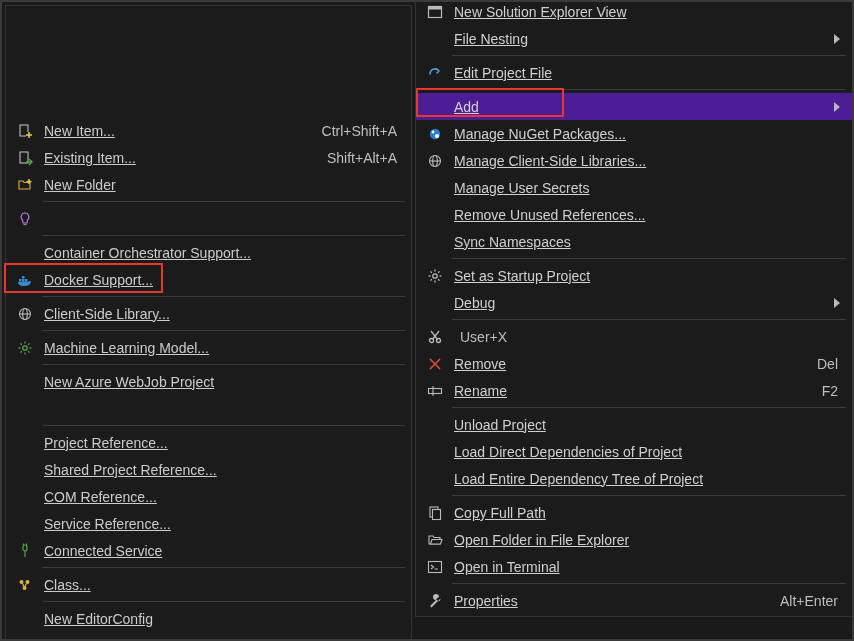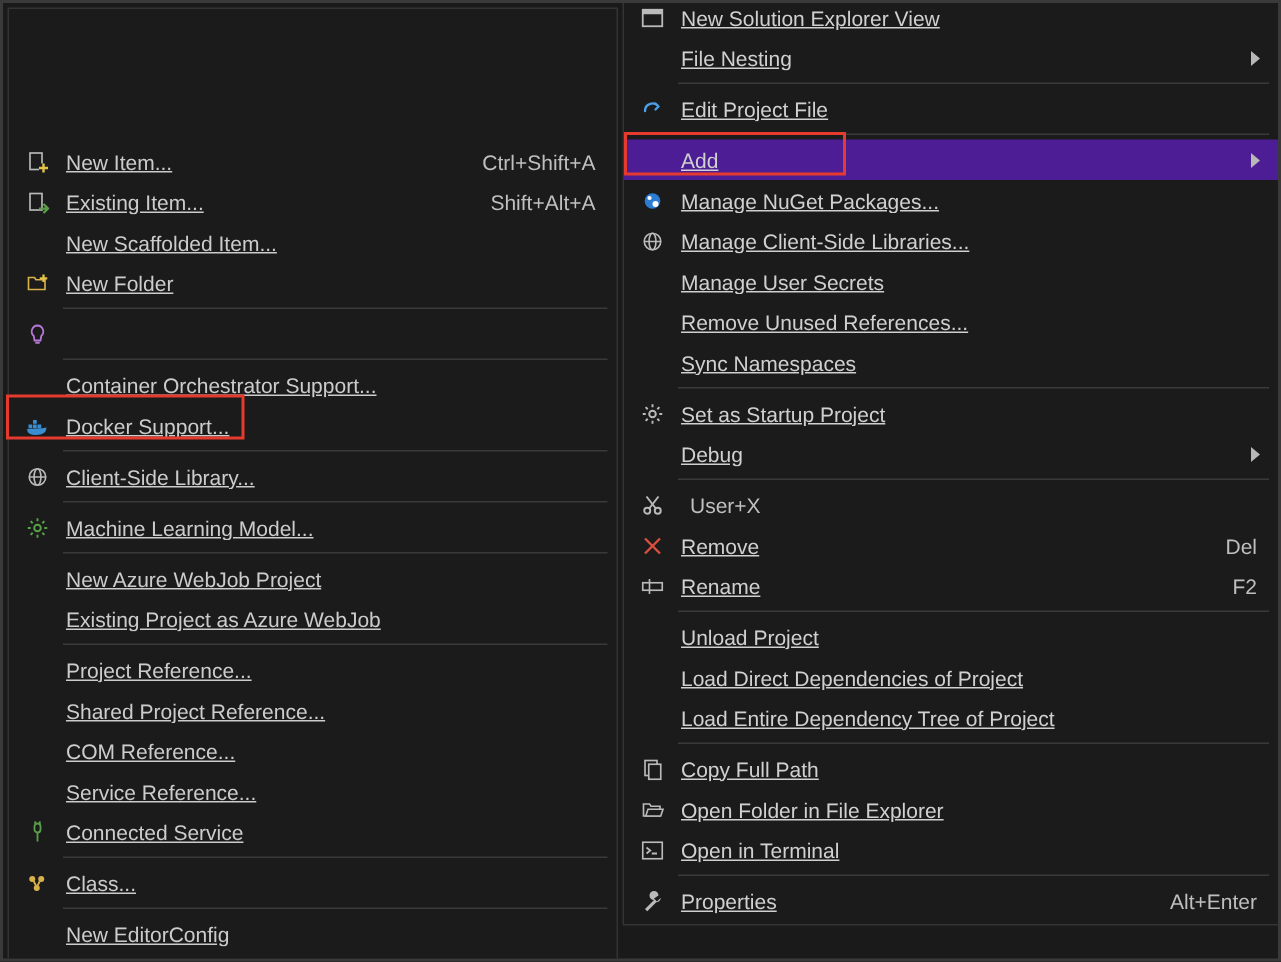"New Item..." .left-menu { padding-top: 88px -> 111px }
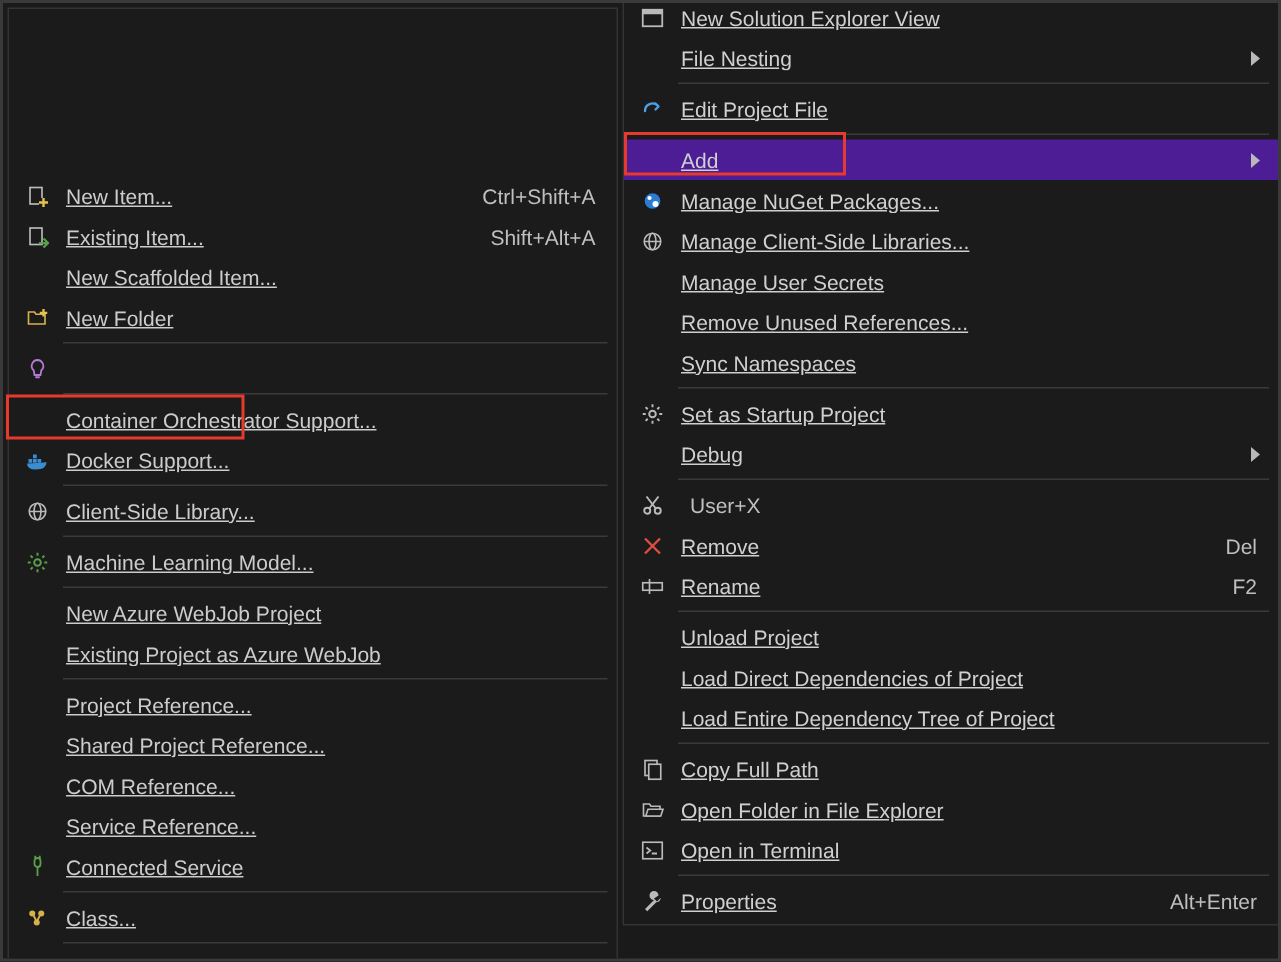"New Scaffolded Item..." div.menu-item { html: <div> <span></span> <span>New Scaffolded Item...</span> </div> -> none }
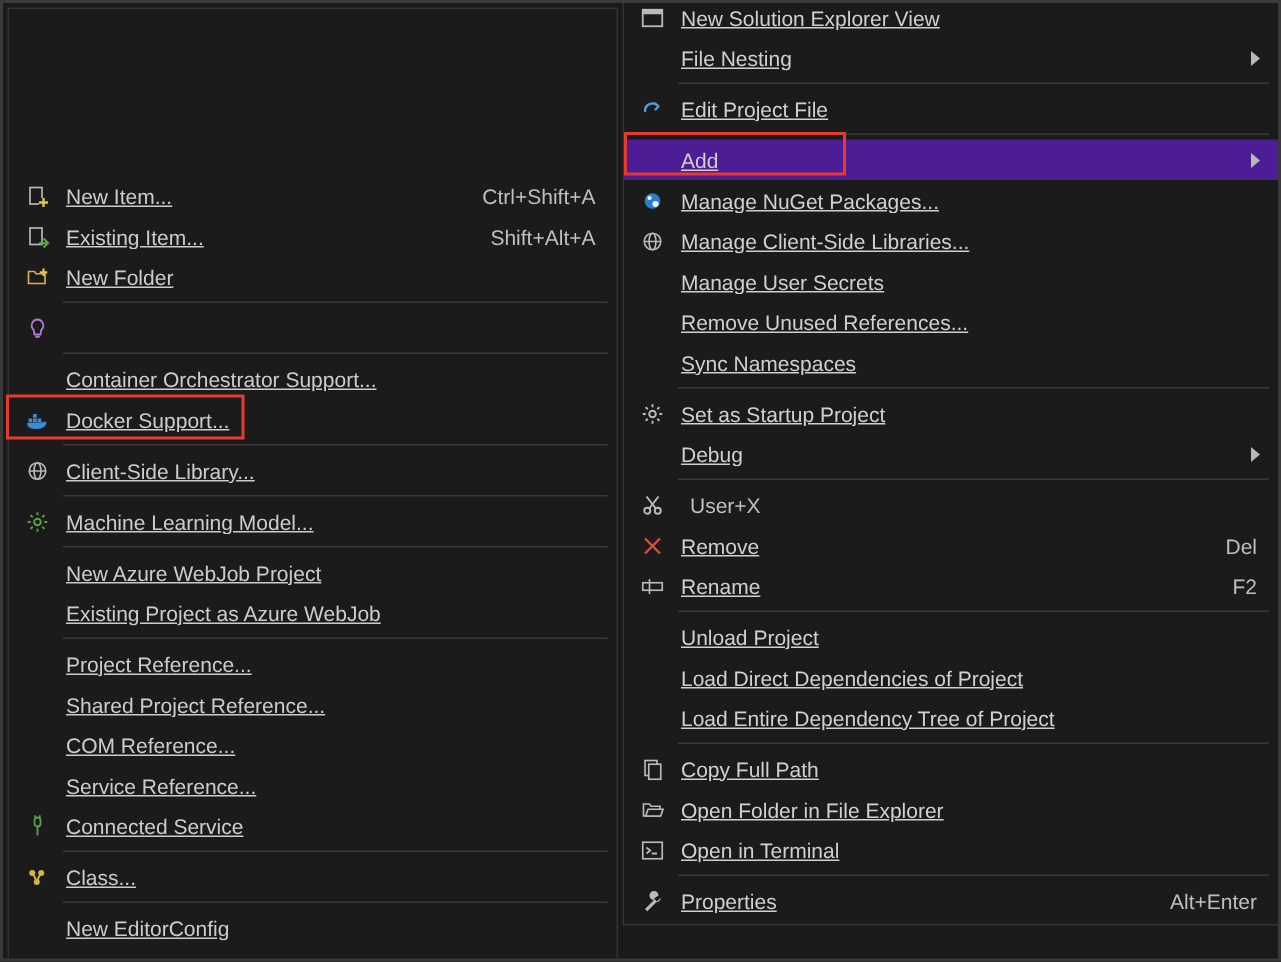"Existing Project as Azure WebJob" span.label-col { html: <span>Existing Project as Azure WebJob</span> -> none }
